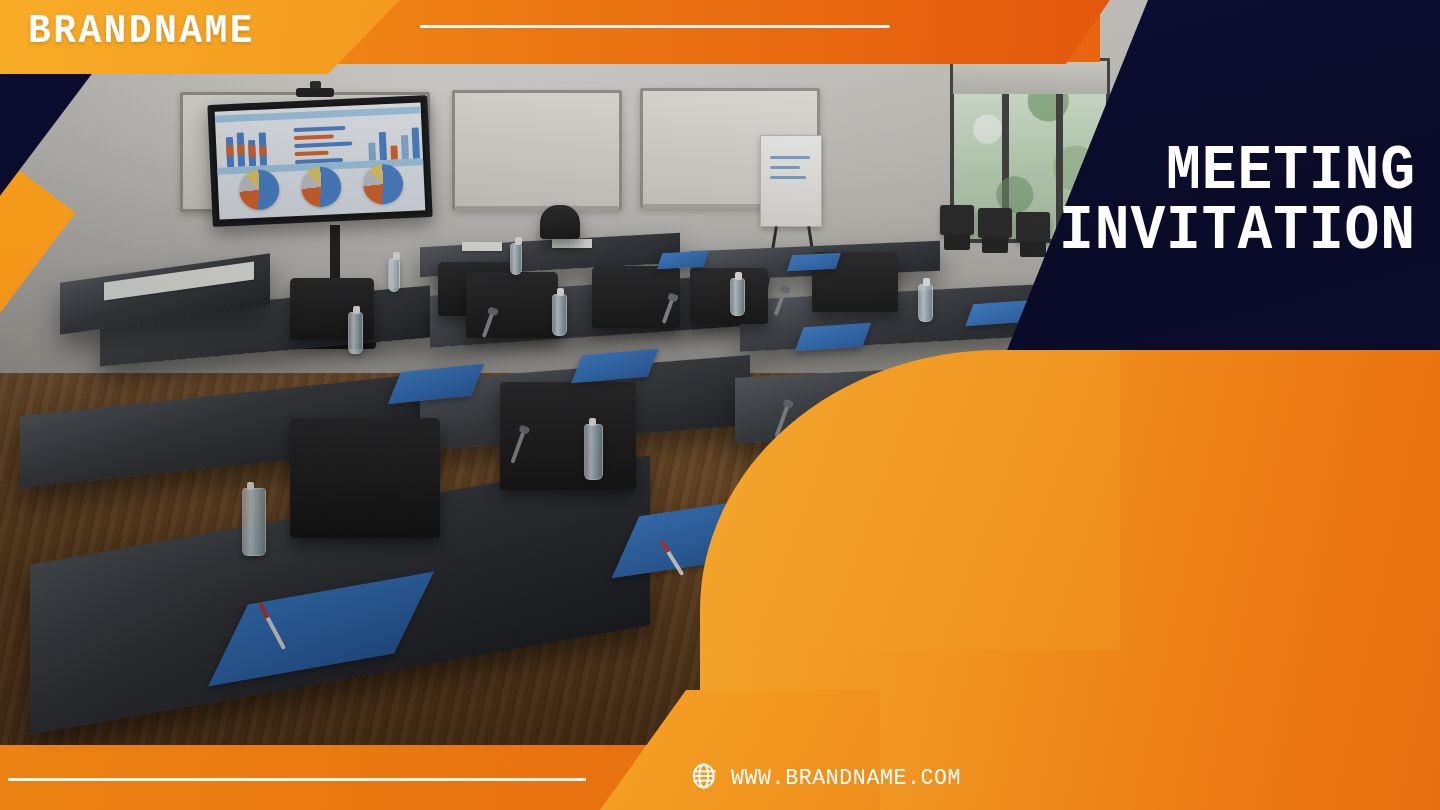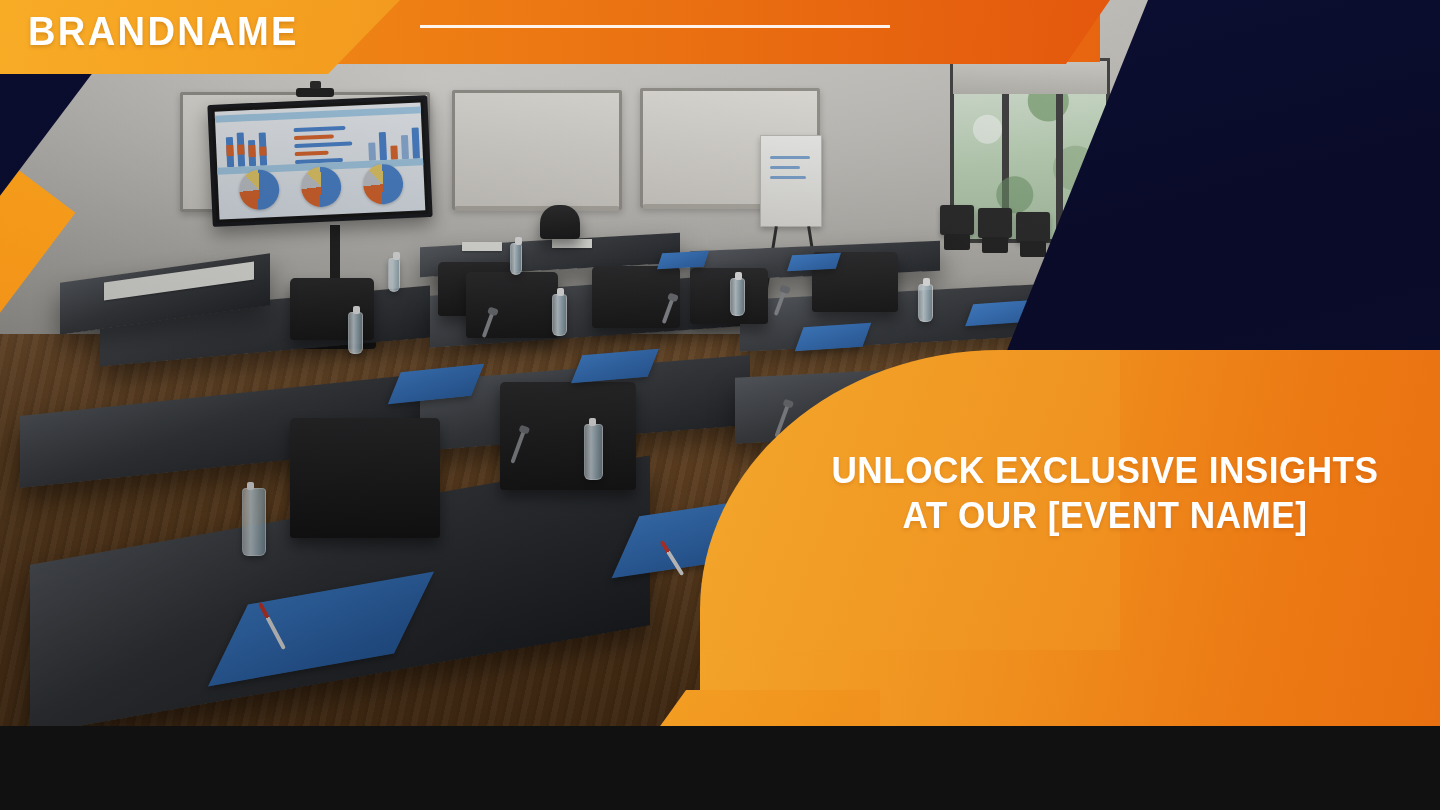"BRANDNAME" .poster { font-family: Liberation Sans, sans-serif -> Liberation Mono, monospace; height: 726px -> 810px }
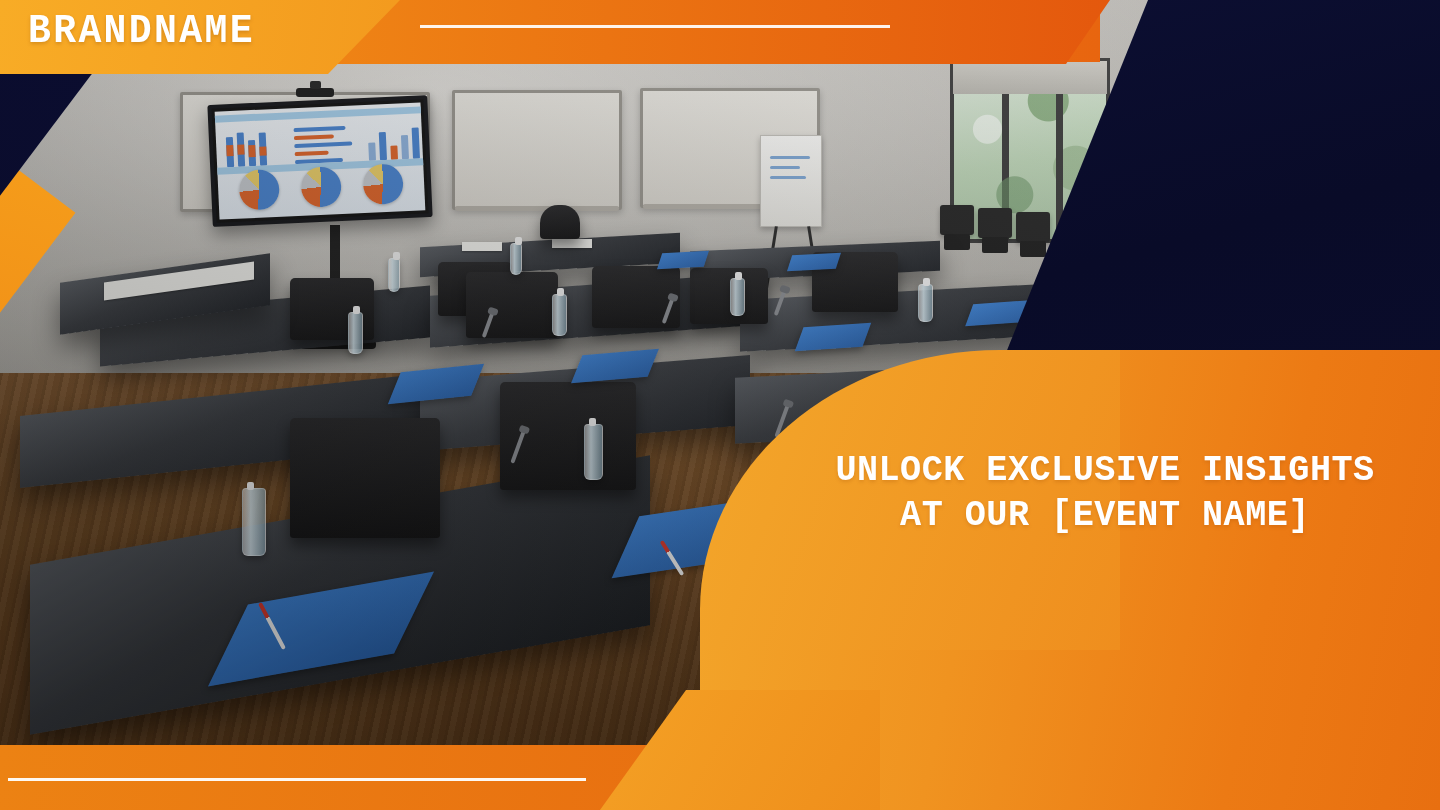"MEETING" div.ov { html: none -> <div> <div>MEETING</div> <div>INVITATION</div> </div> }
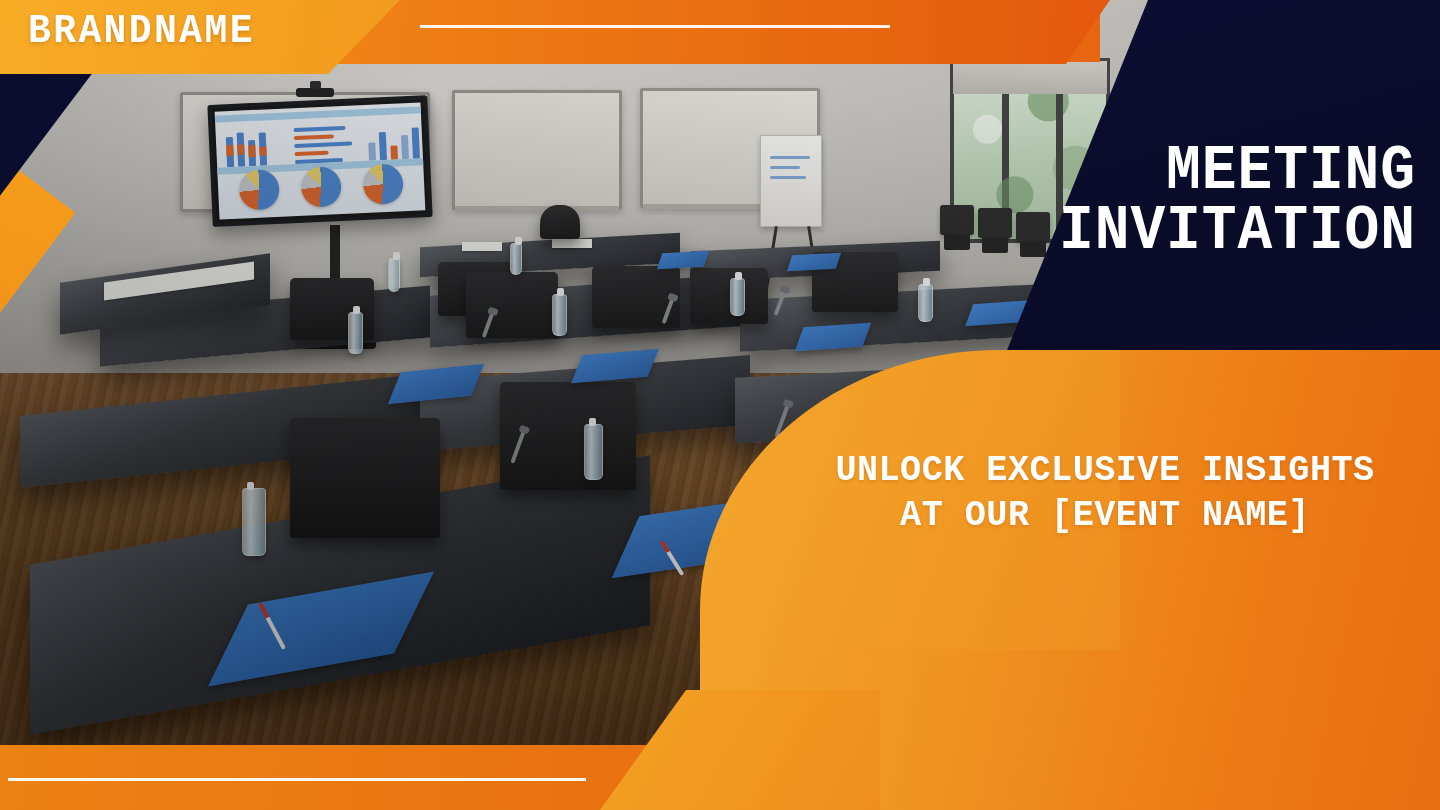"UNLOCK EXCLUSIVE INSIGHTS" div.ov { html: <div> <div>UNLOCK EXCLUSIVE INSIGHTS</div> <div>AT OUR [EVENT NAME]</div> </div> -> none }
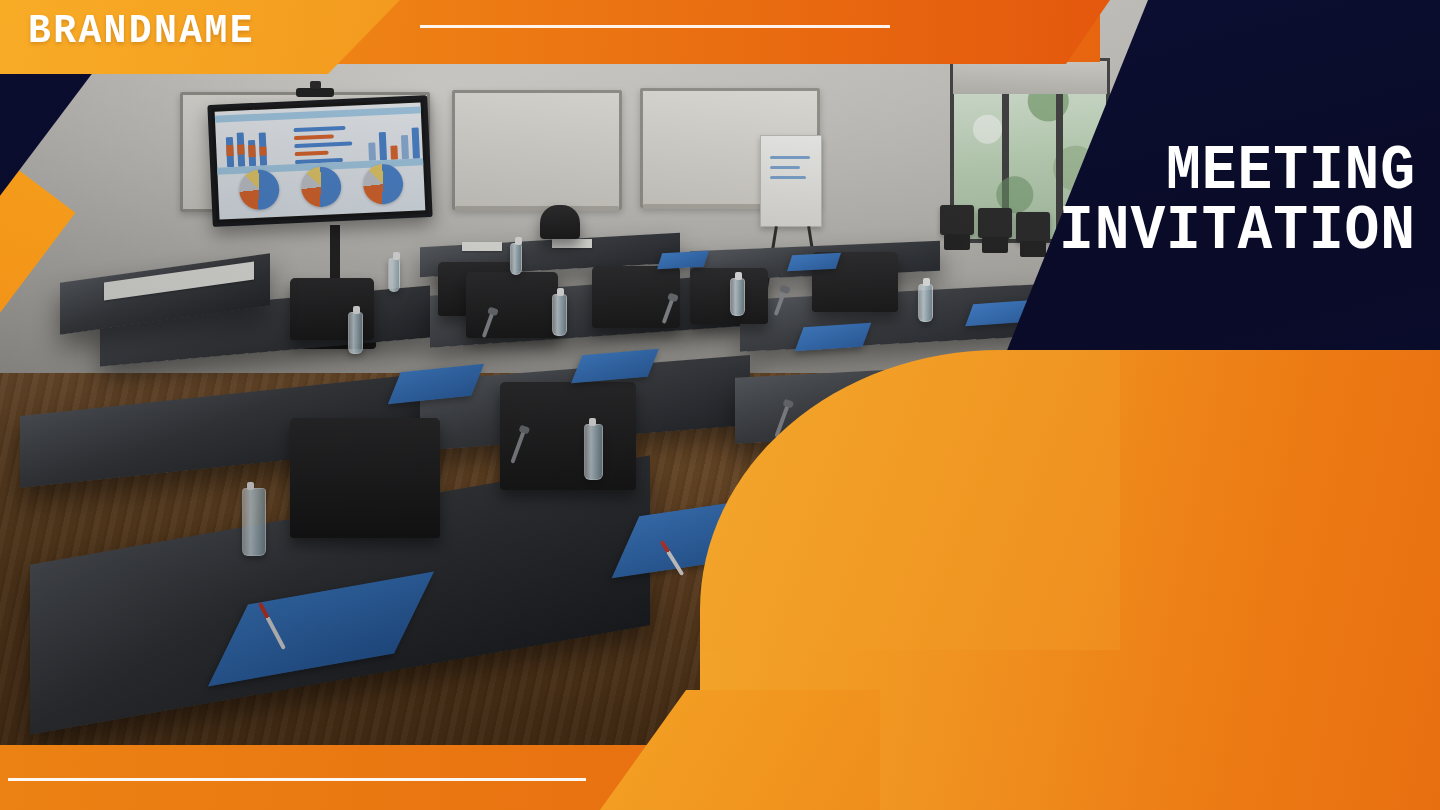"WWW.BRANDNAME.COM" div.citem { html: none -> <div> <span> <svg> <ellipse></ellipse> <ellipse></ellipse> <line></line> <line></line> <line></line> <circle></circle> </svg> </span> <span>WWW.BRANDNAME.COM</span> </div> }
